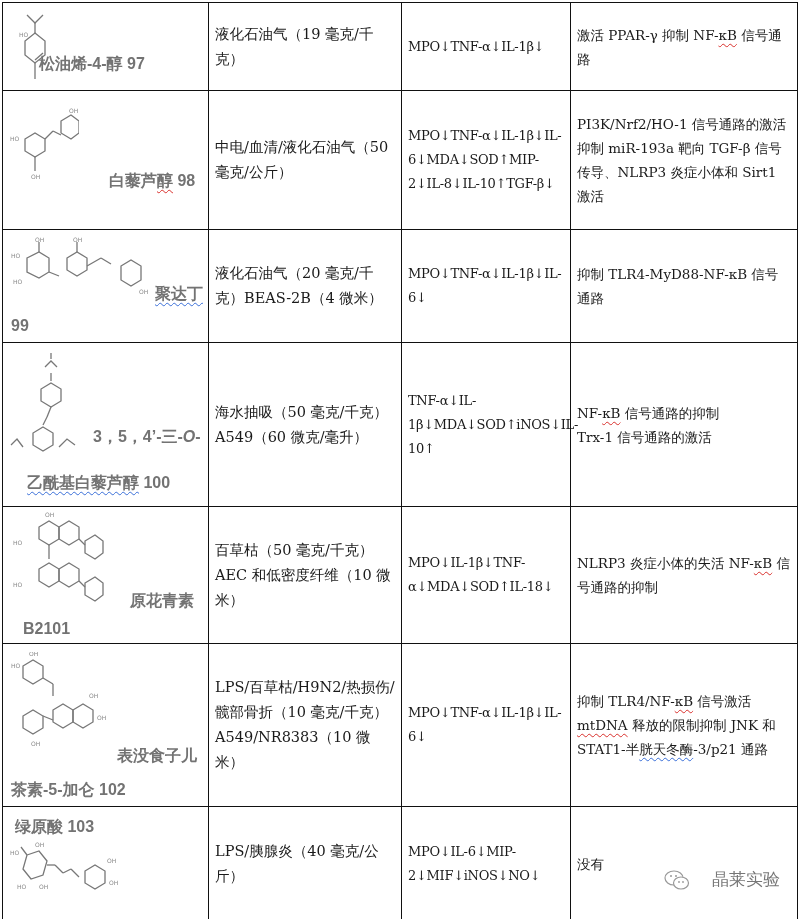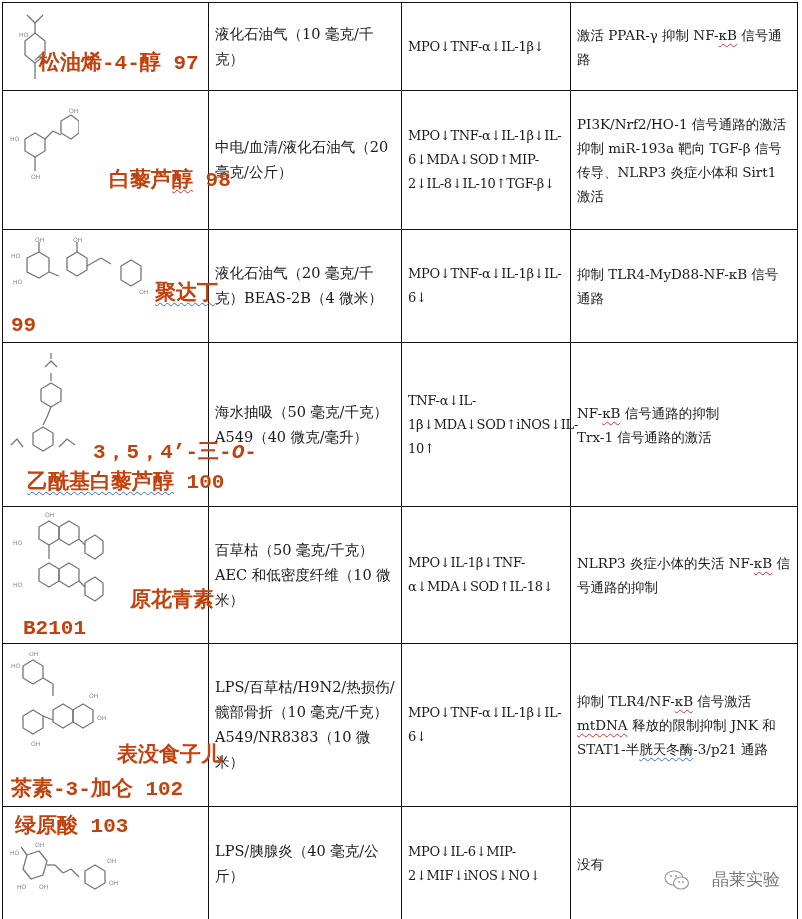"液化石油气（10 毫克/千克）" td.c2 { text: 10 -> 19 }
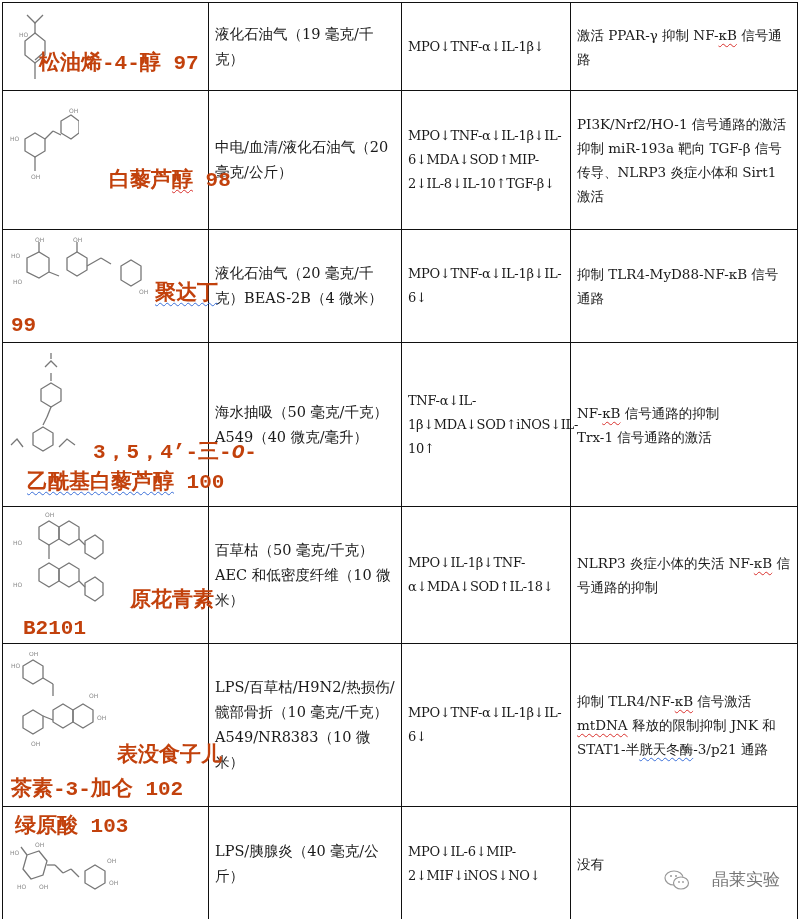"松油烯-4-醇 97" .name { color: #c2410c -> #737373; font-family: Liberation Mono, monospace -> Liberation Sans, sans-serif; font-size: 21px -> 16px }
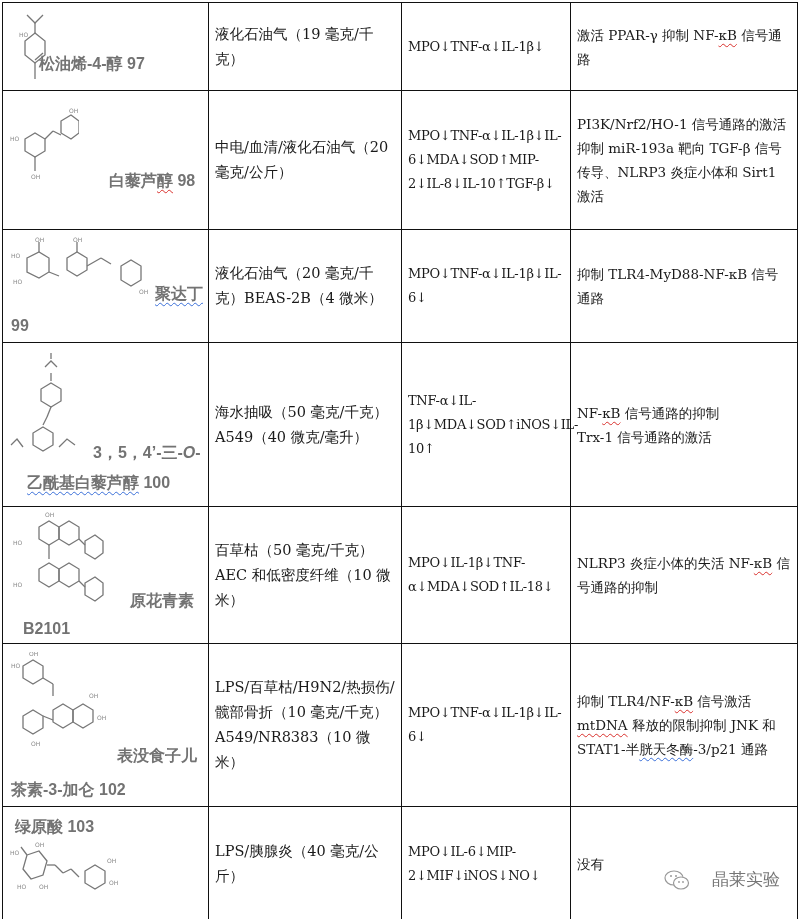"中电/血清/液化石油气（20 毫克/公斤）" td.c2 { text: 20 -> 50 }
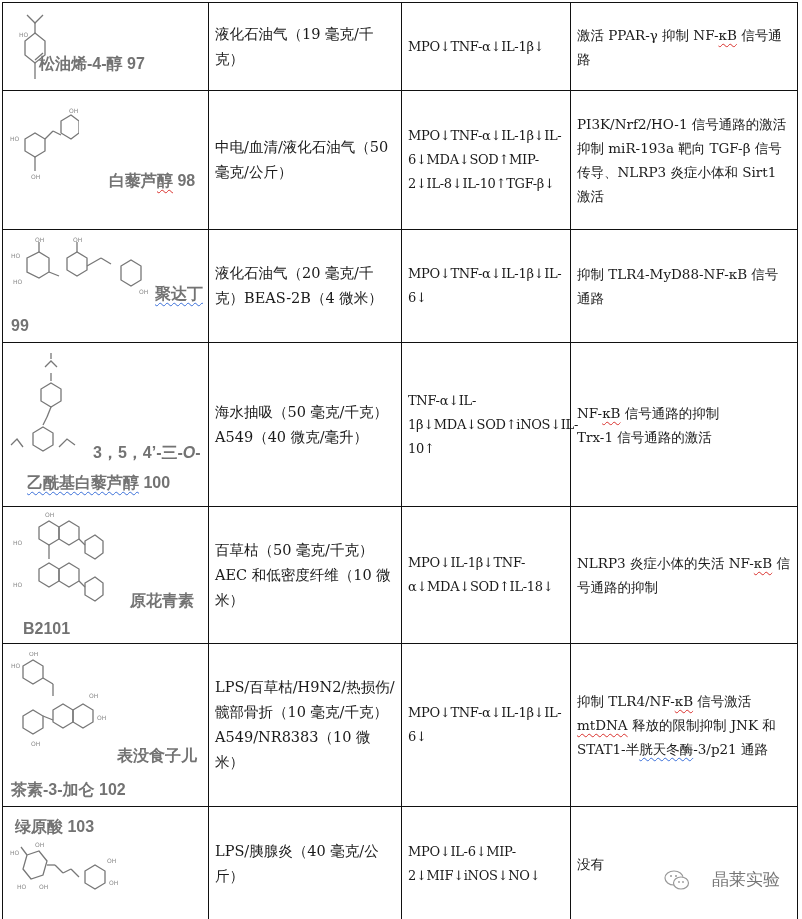"海水抽吸（50 毫克/千克）A549（40 微克/毫升）" td.c2 { text: 40 -> 60 }
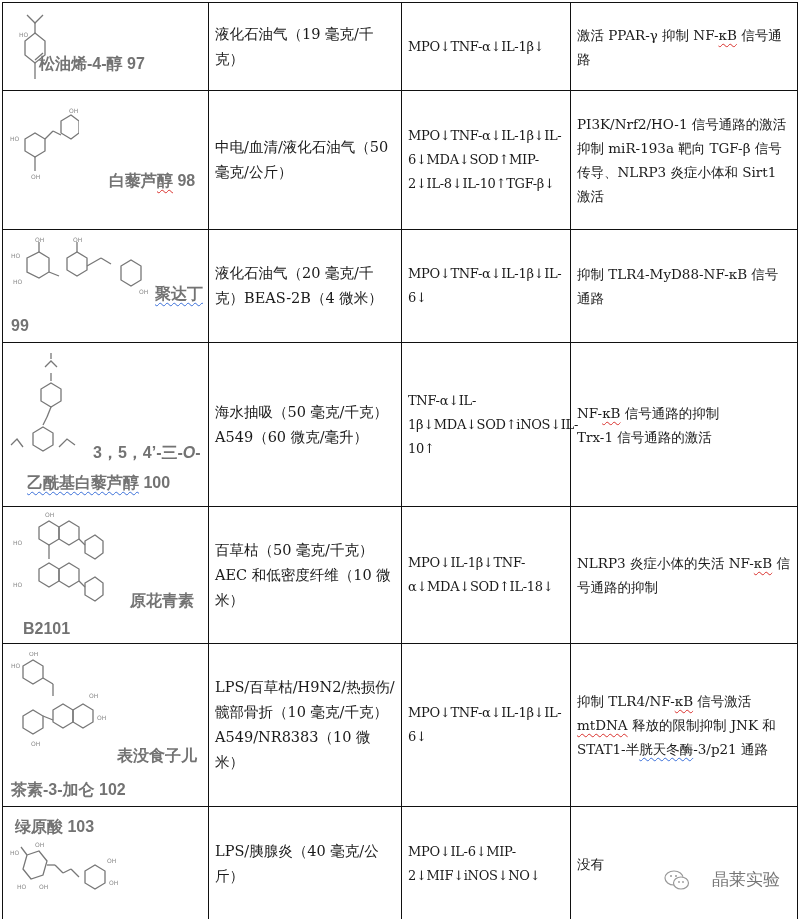"3，5，4’-三-O-" span.name { top: 98px -> 82px }
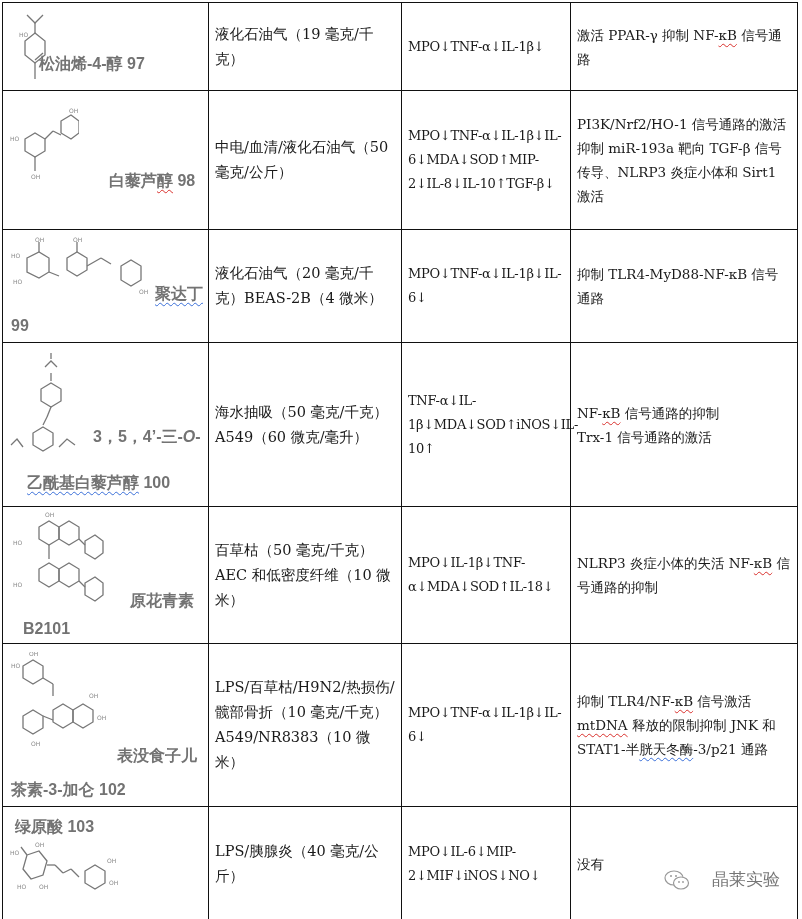"茶素-3-加仑 102" span.name { text: -3- -> -5- }
